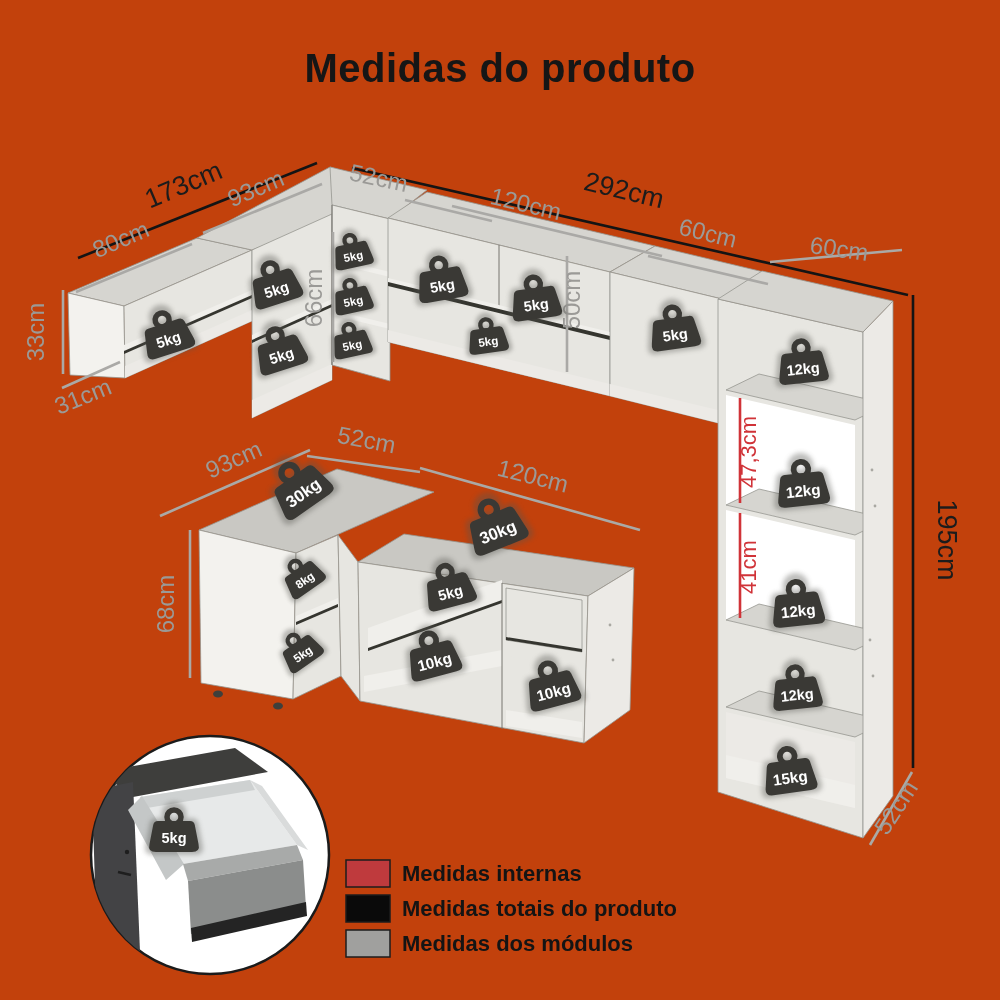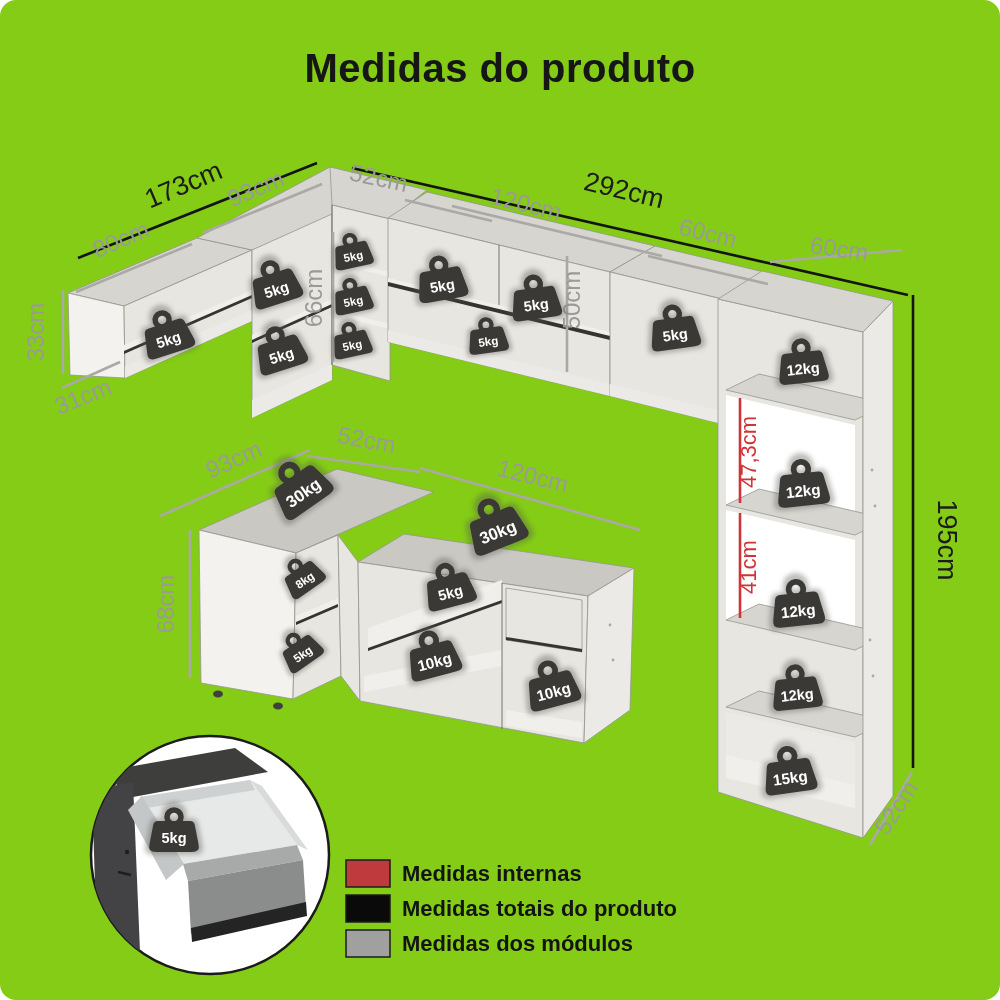"Medidas do produto" .stage { background: #84cc16 -> #c2410c; border-radius: 16px -> none }
